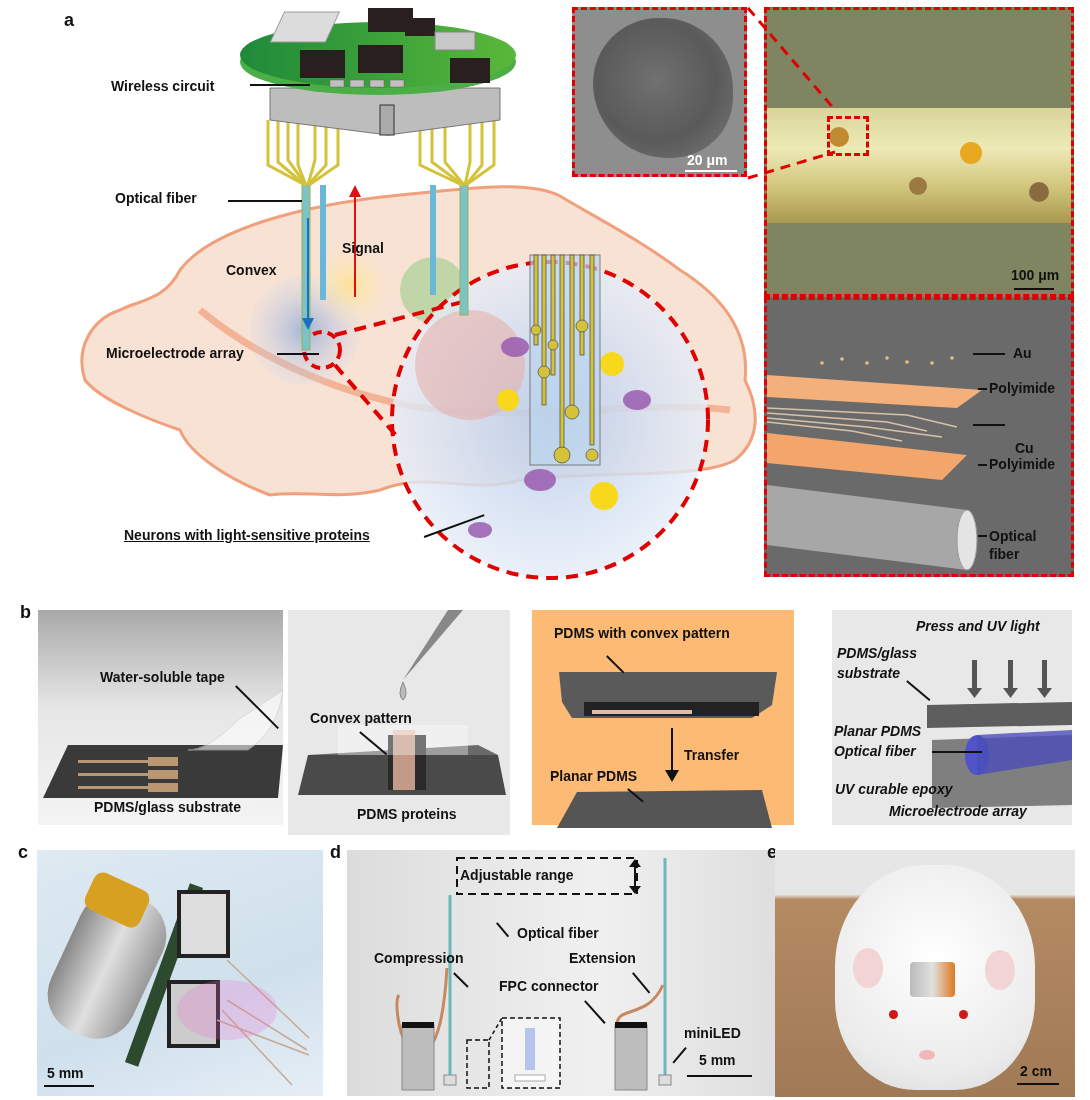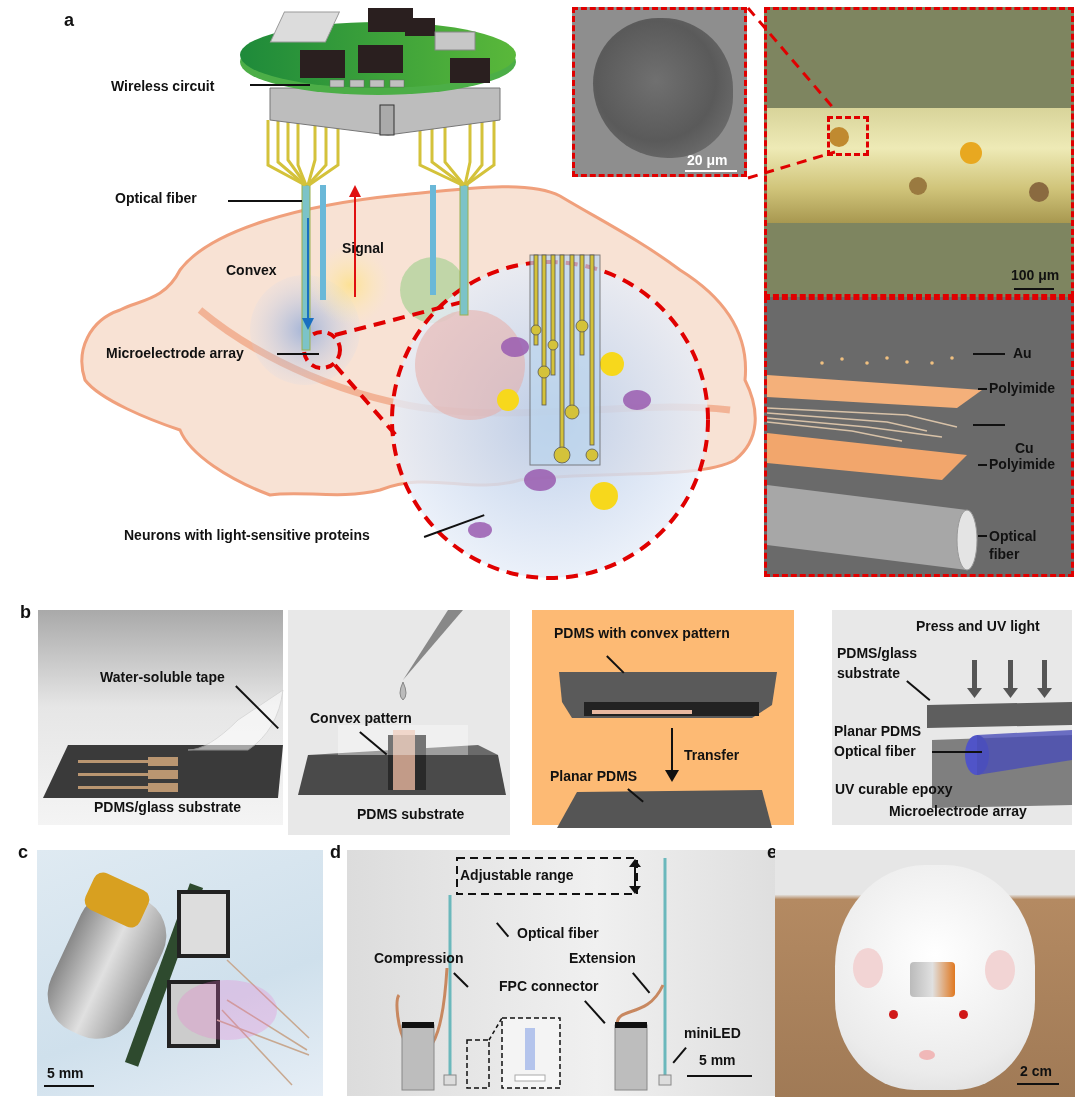"Neurons with light-sensitive proteins" div.lbl { text-decoration: none -> underline }
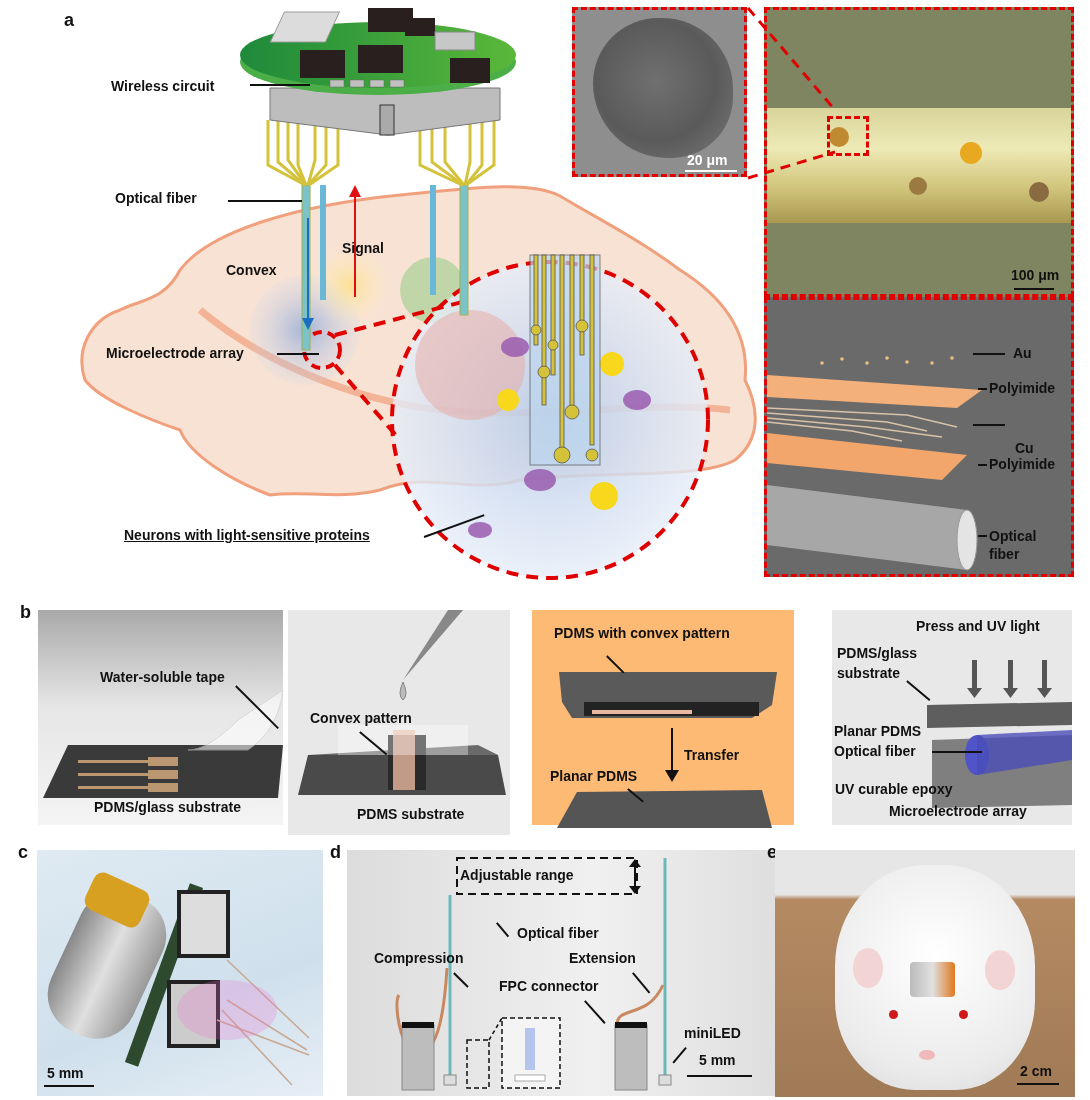"Press and UV light" div.abs { font-style: none -> italic }
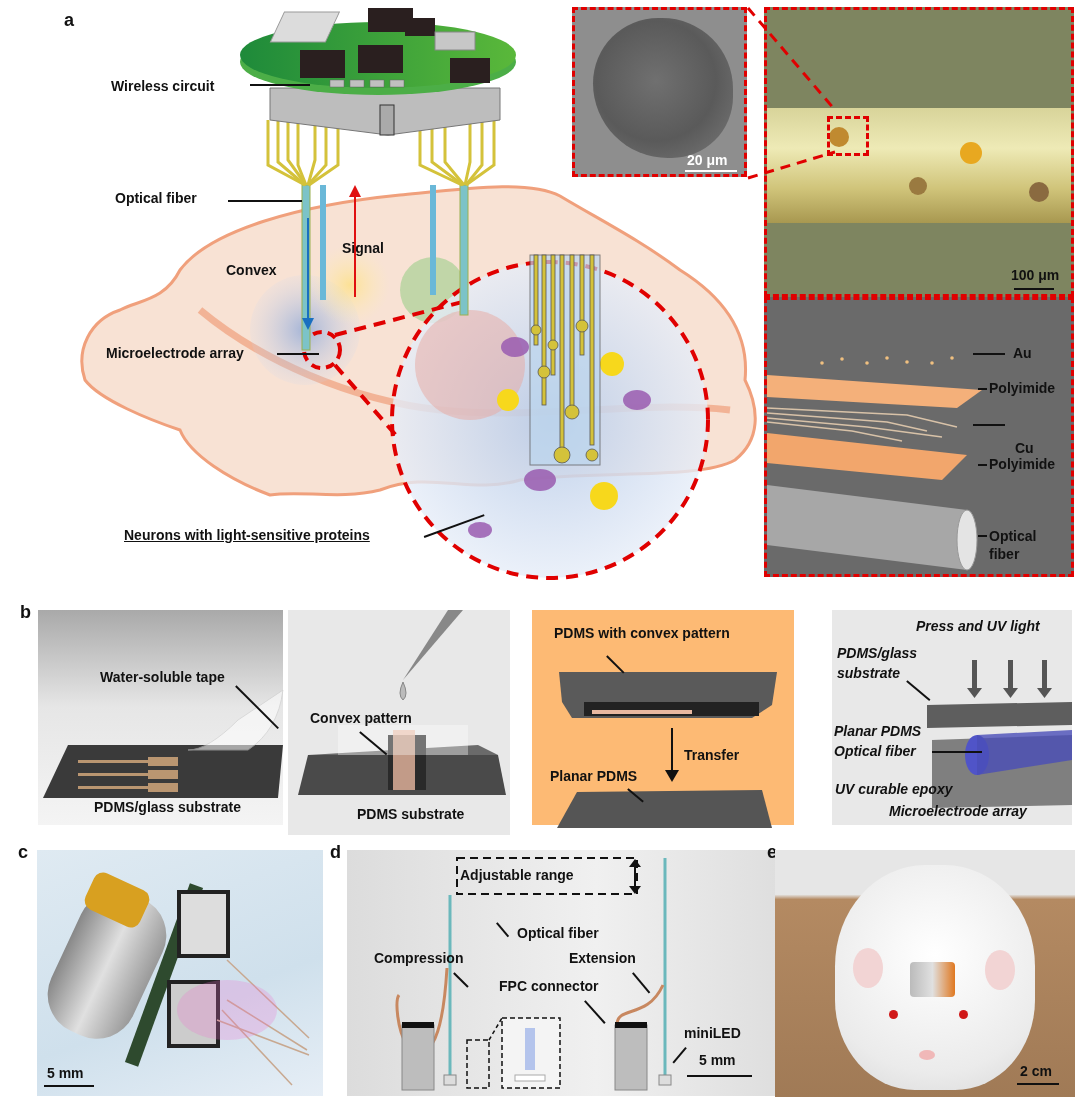"PDMS substrate" div.lbl { text: substrate -> proteins }
